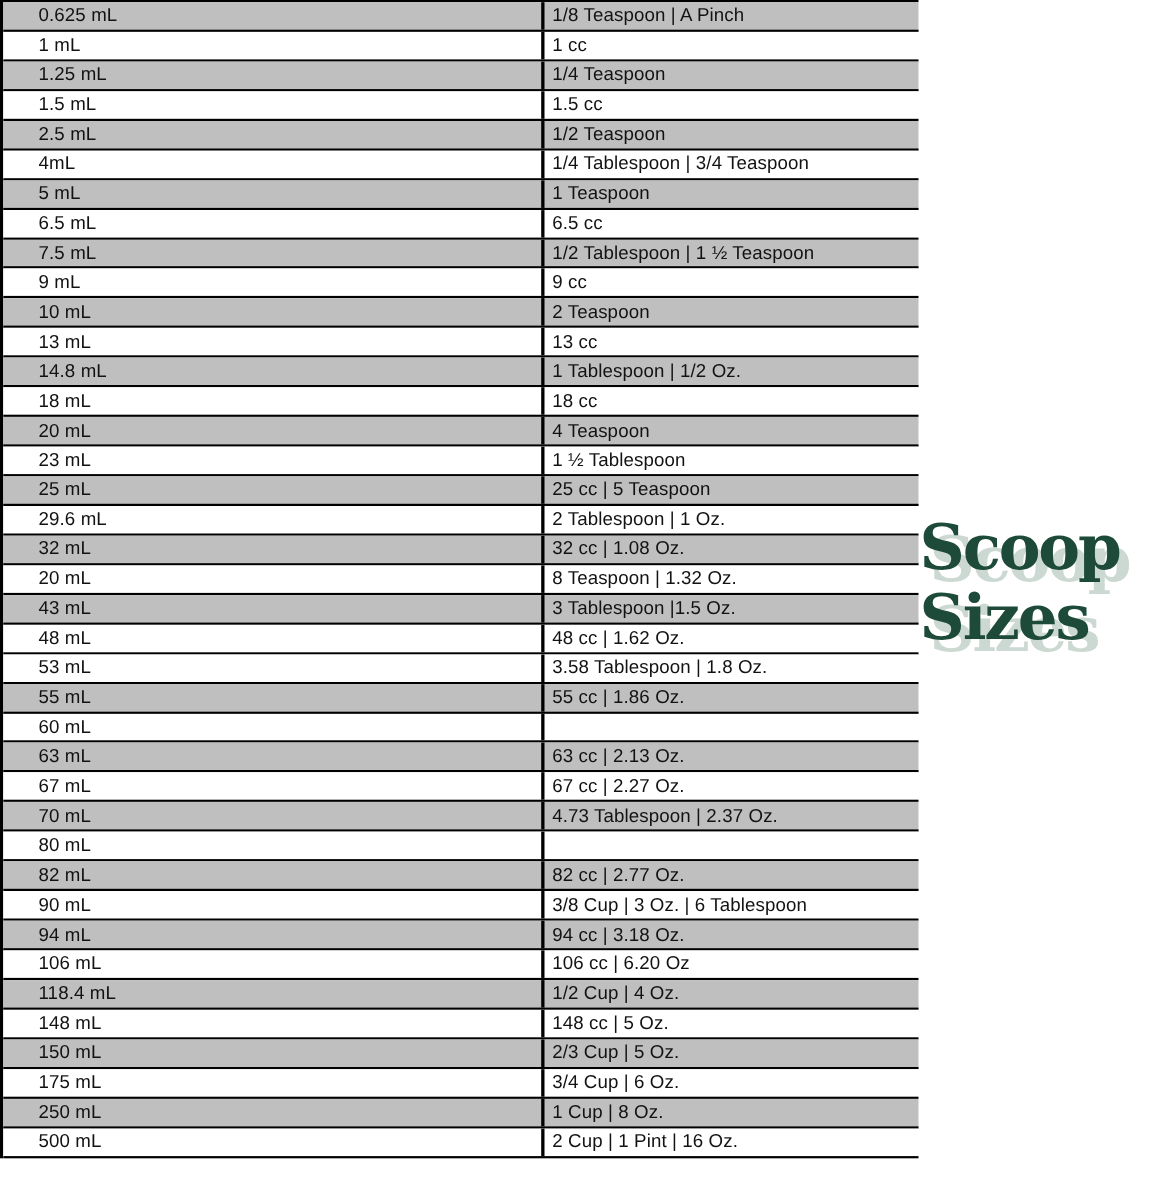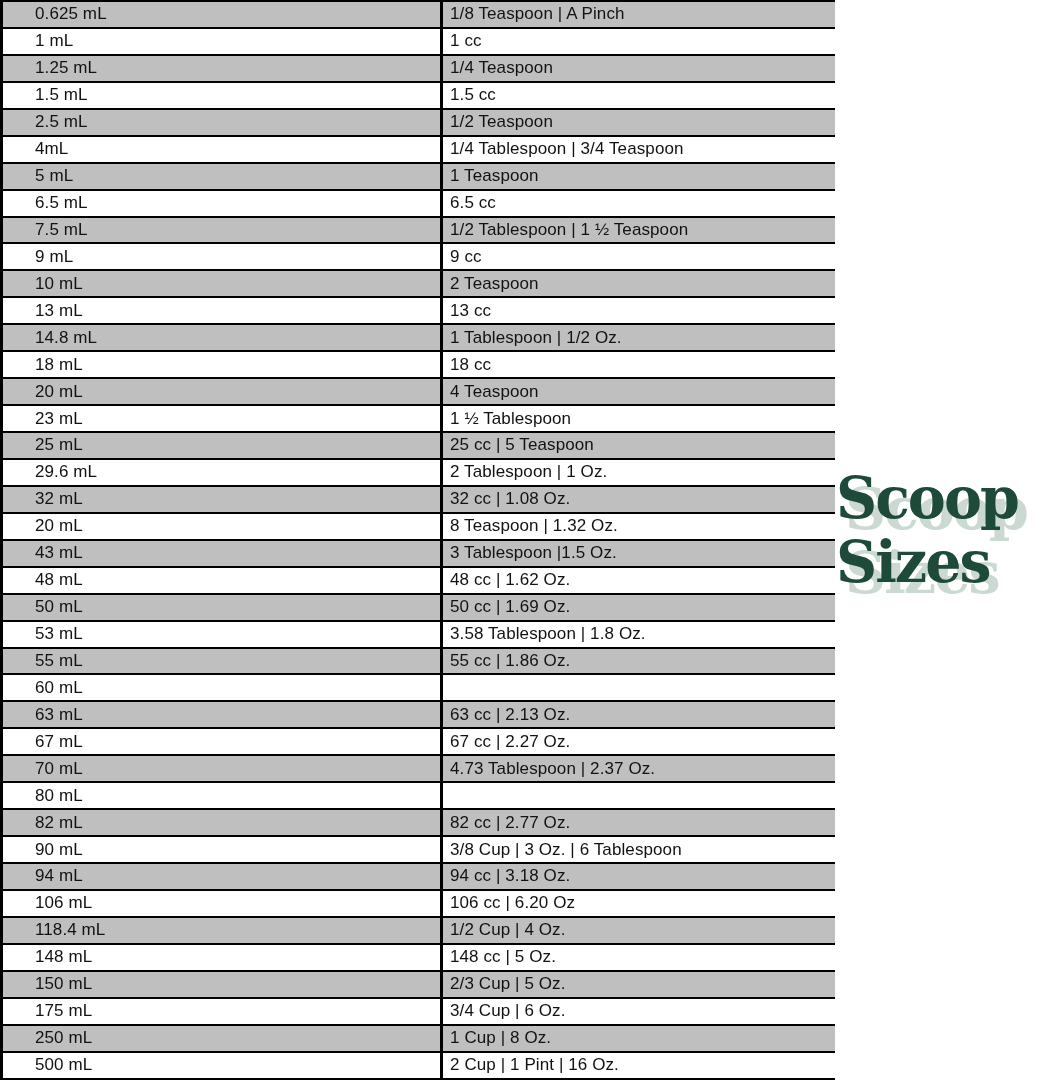"0.625 mL" .cell-ml { width: 440px -> 492px }
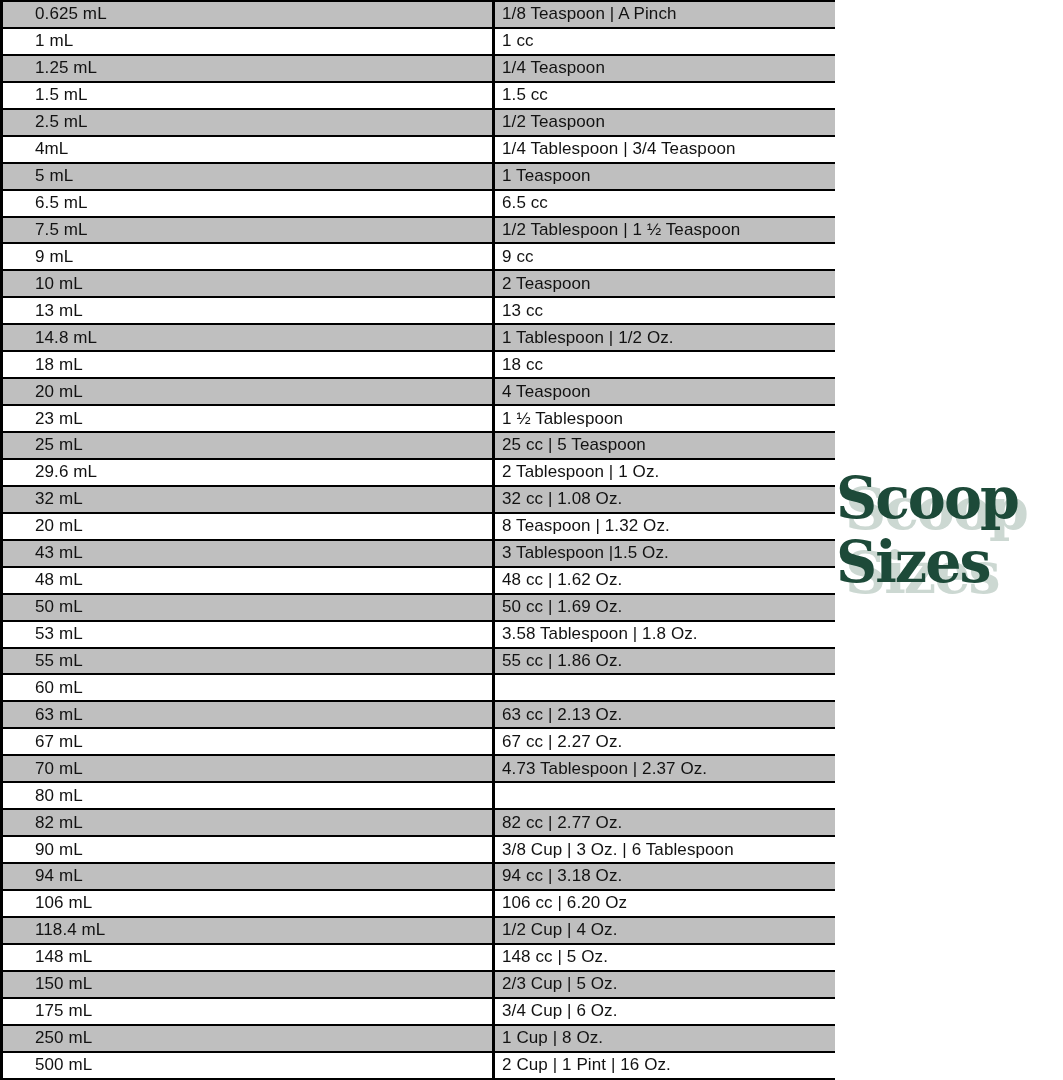"50 mL" div.row { html: <div> <div>50 mL</div> <div>50 cc | 1.69 Oz.</div> </div> -> none }
